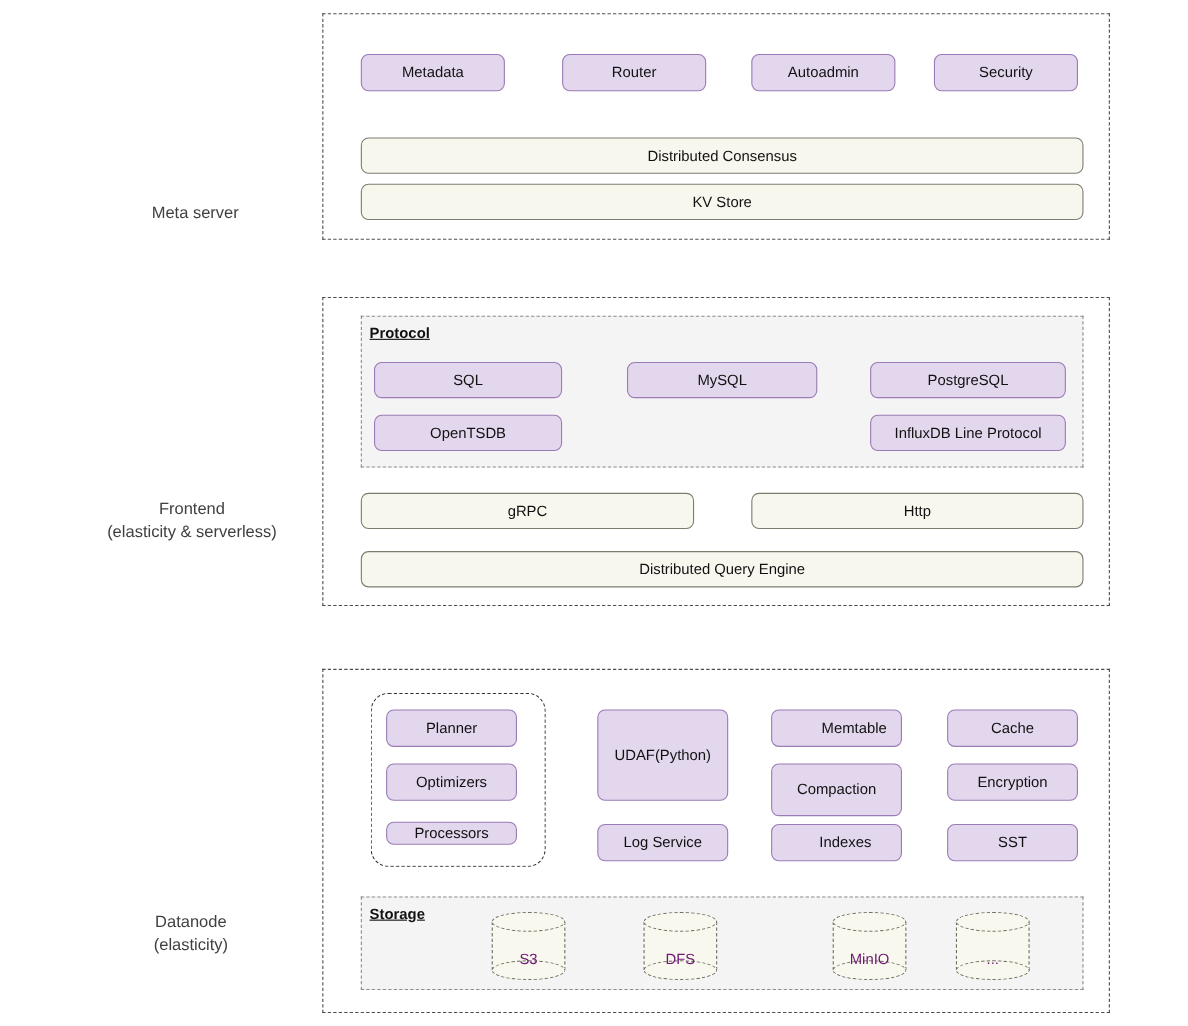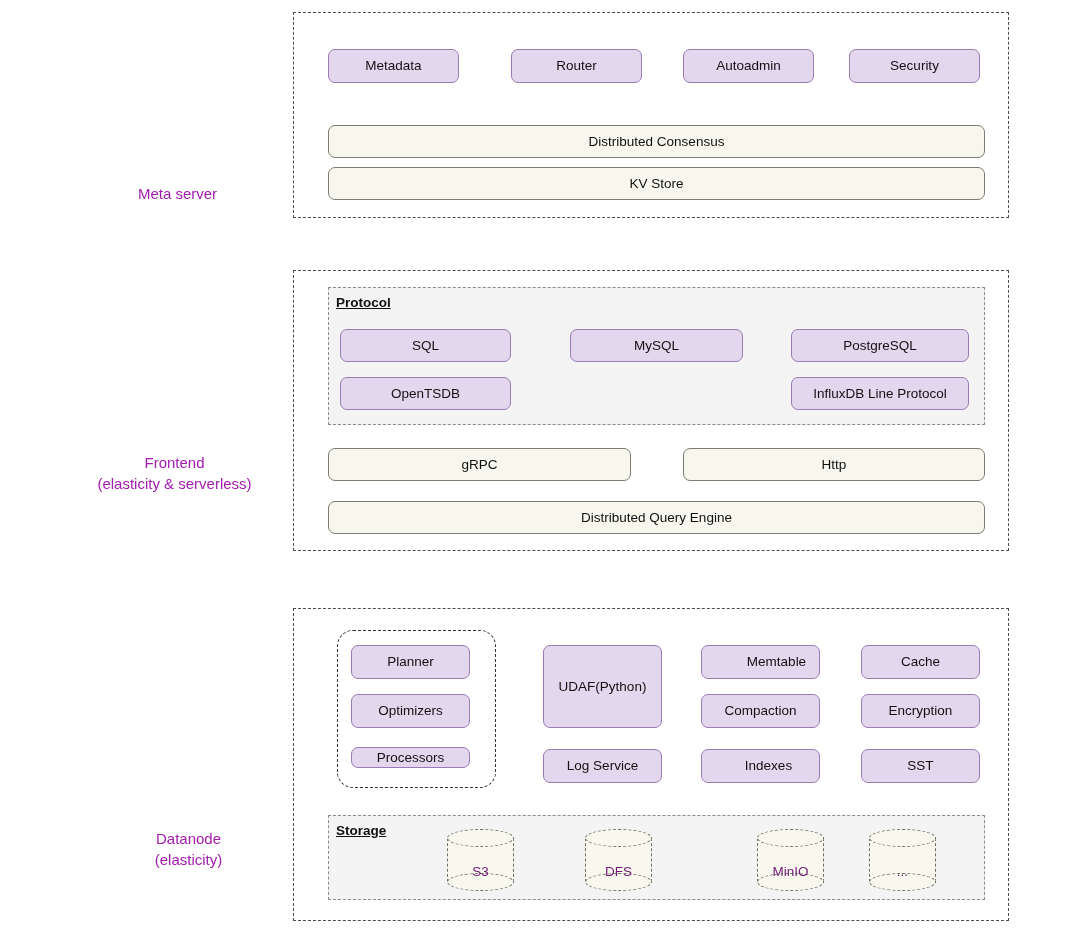"Meta server" .tier-label { color: #a21caf -> #404040 }
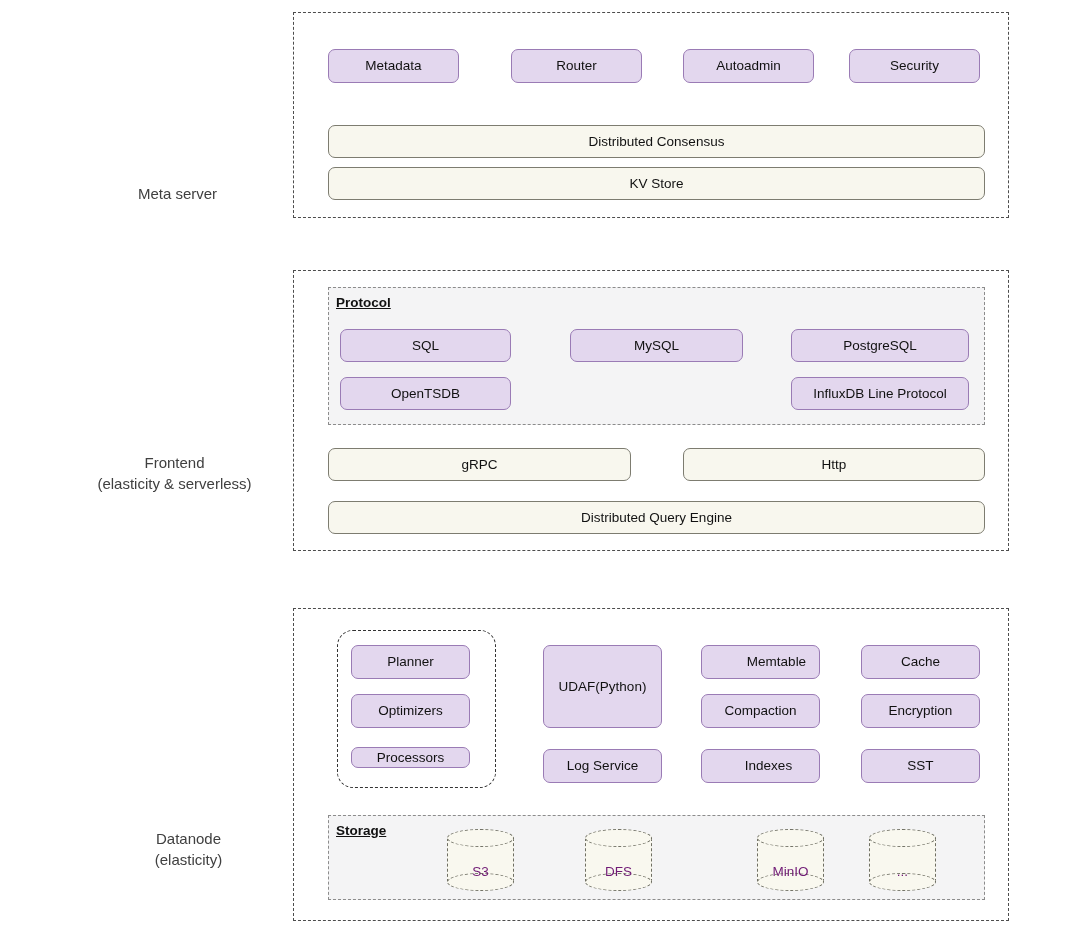"Compaction" div.node { height: 34px -> 48px }
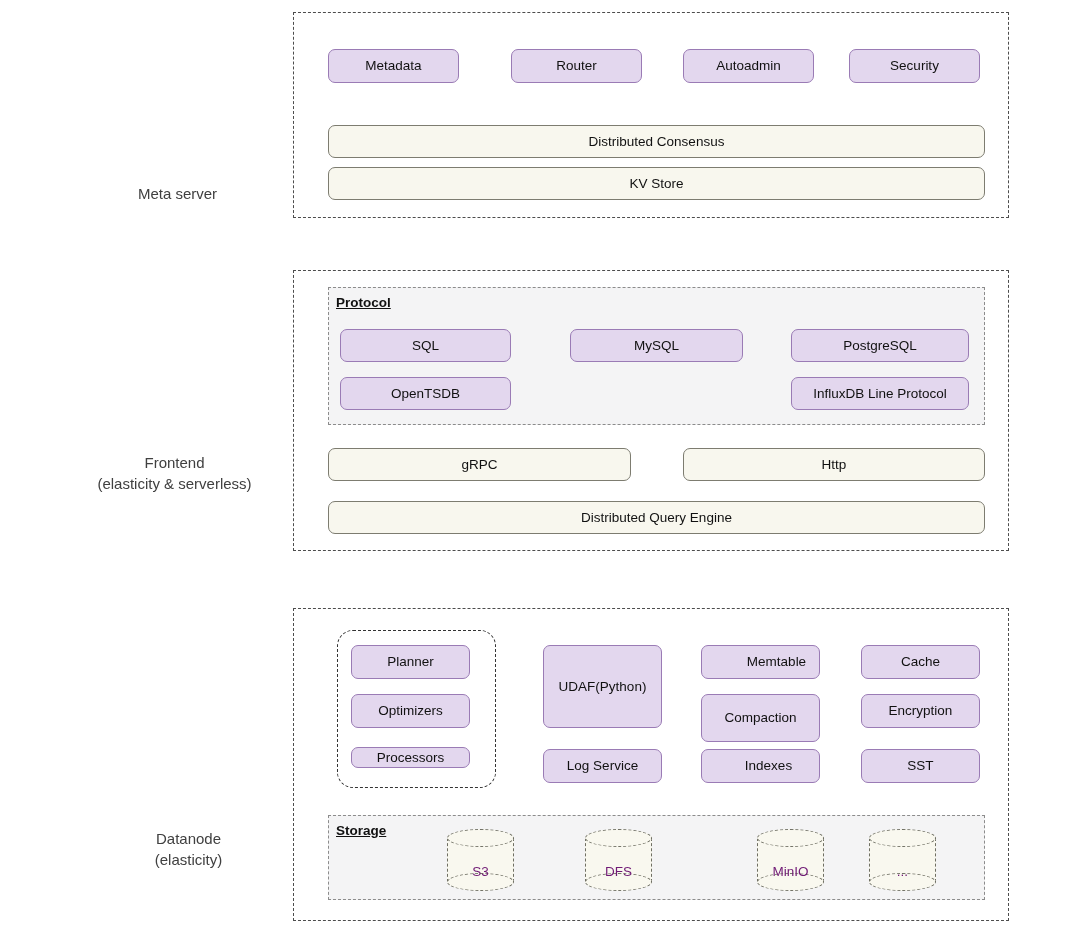"Datanode" div.tier-label { left: 71px -> 56px }
